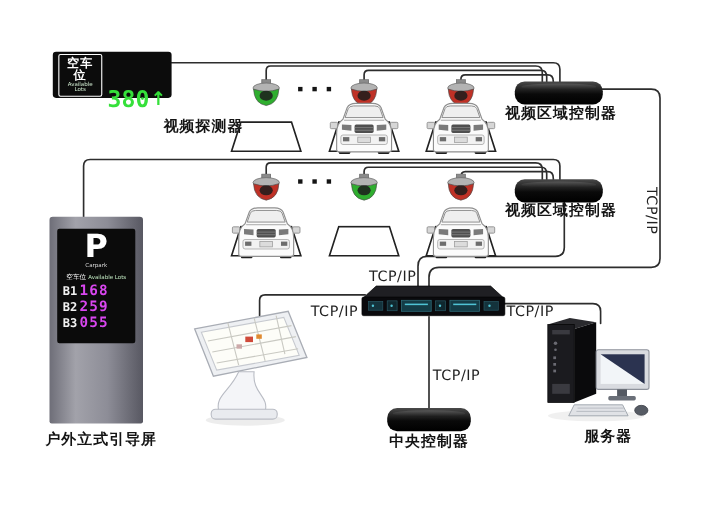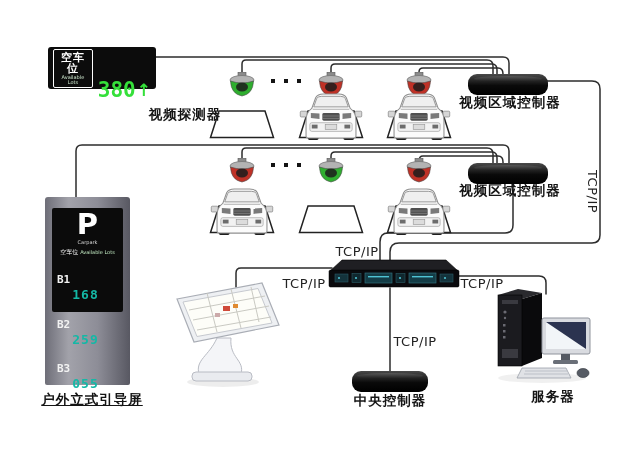"168" .pillar-count { color: #14b8a6 -> #d946ef; margin-top: 30px -> none }
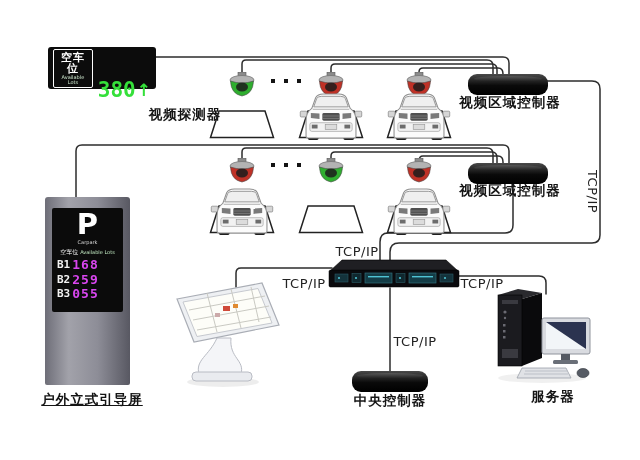"户外立式引导屏" div.abs { text-decoration: underline -> none }
